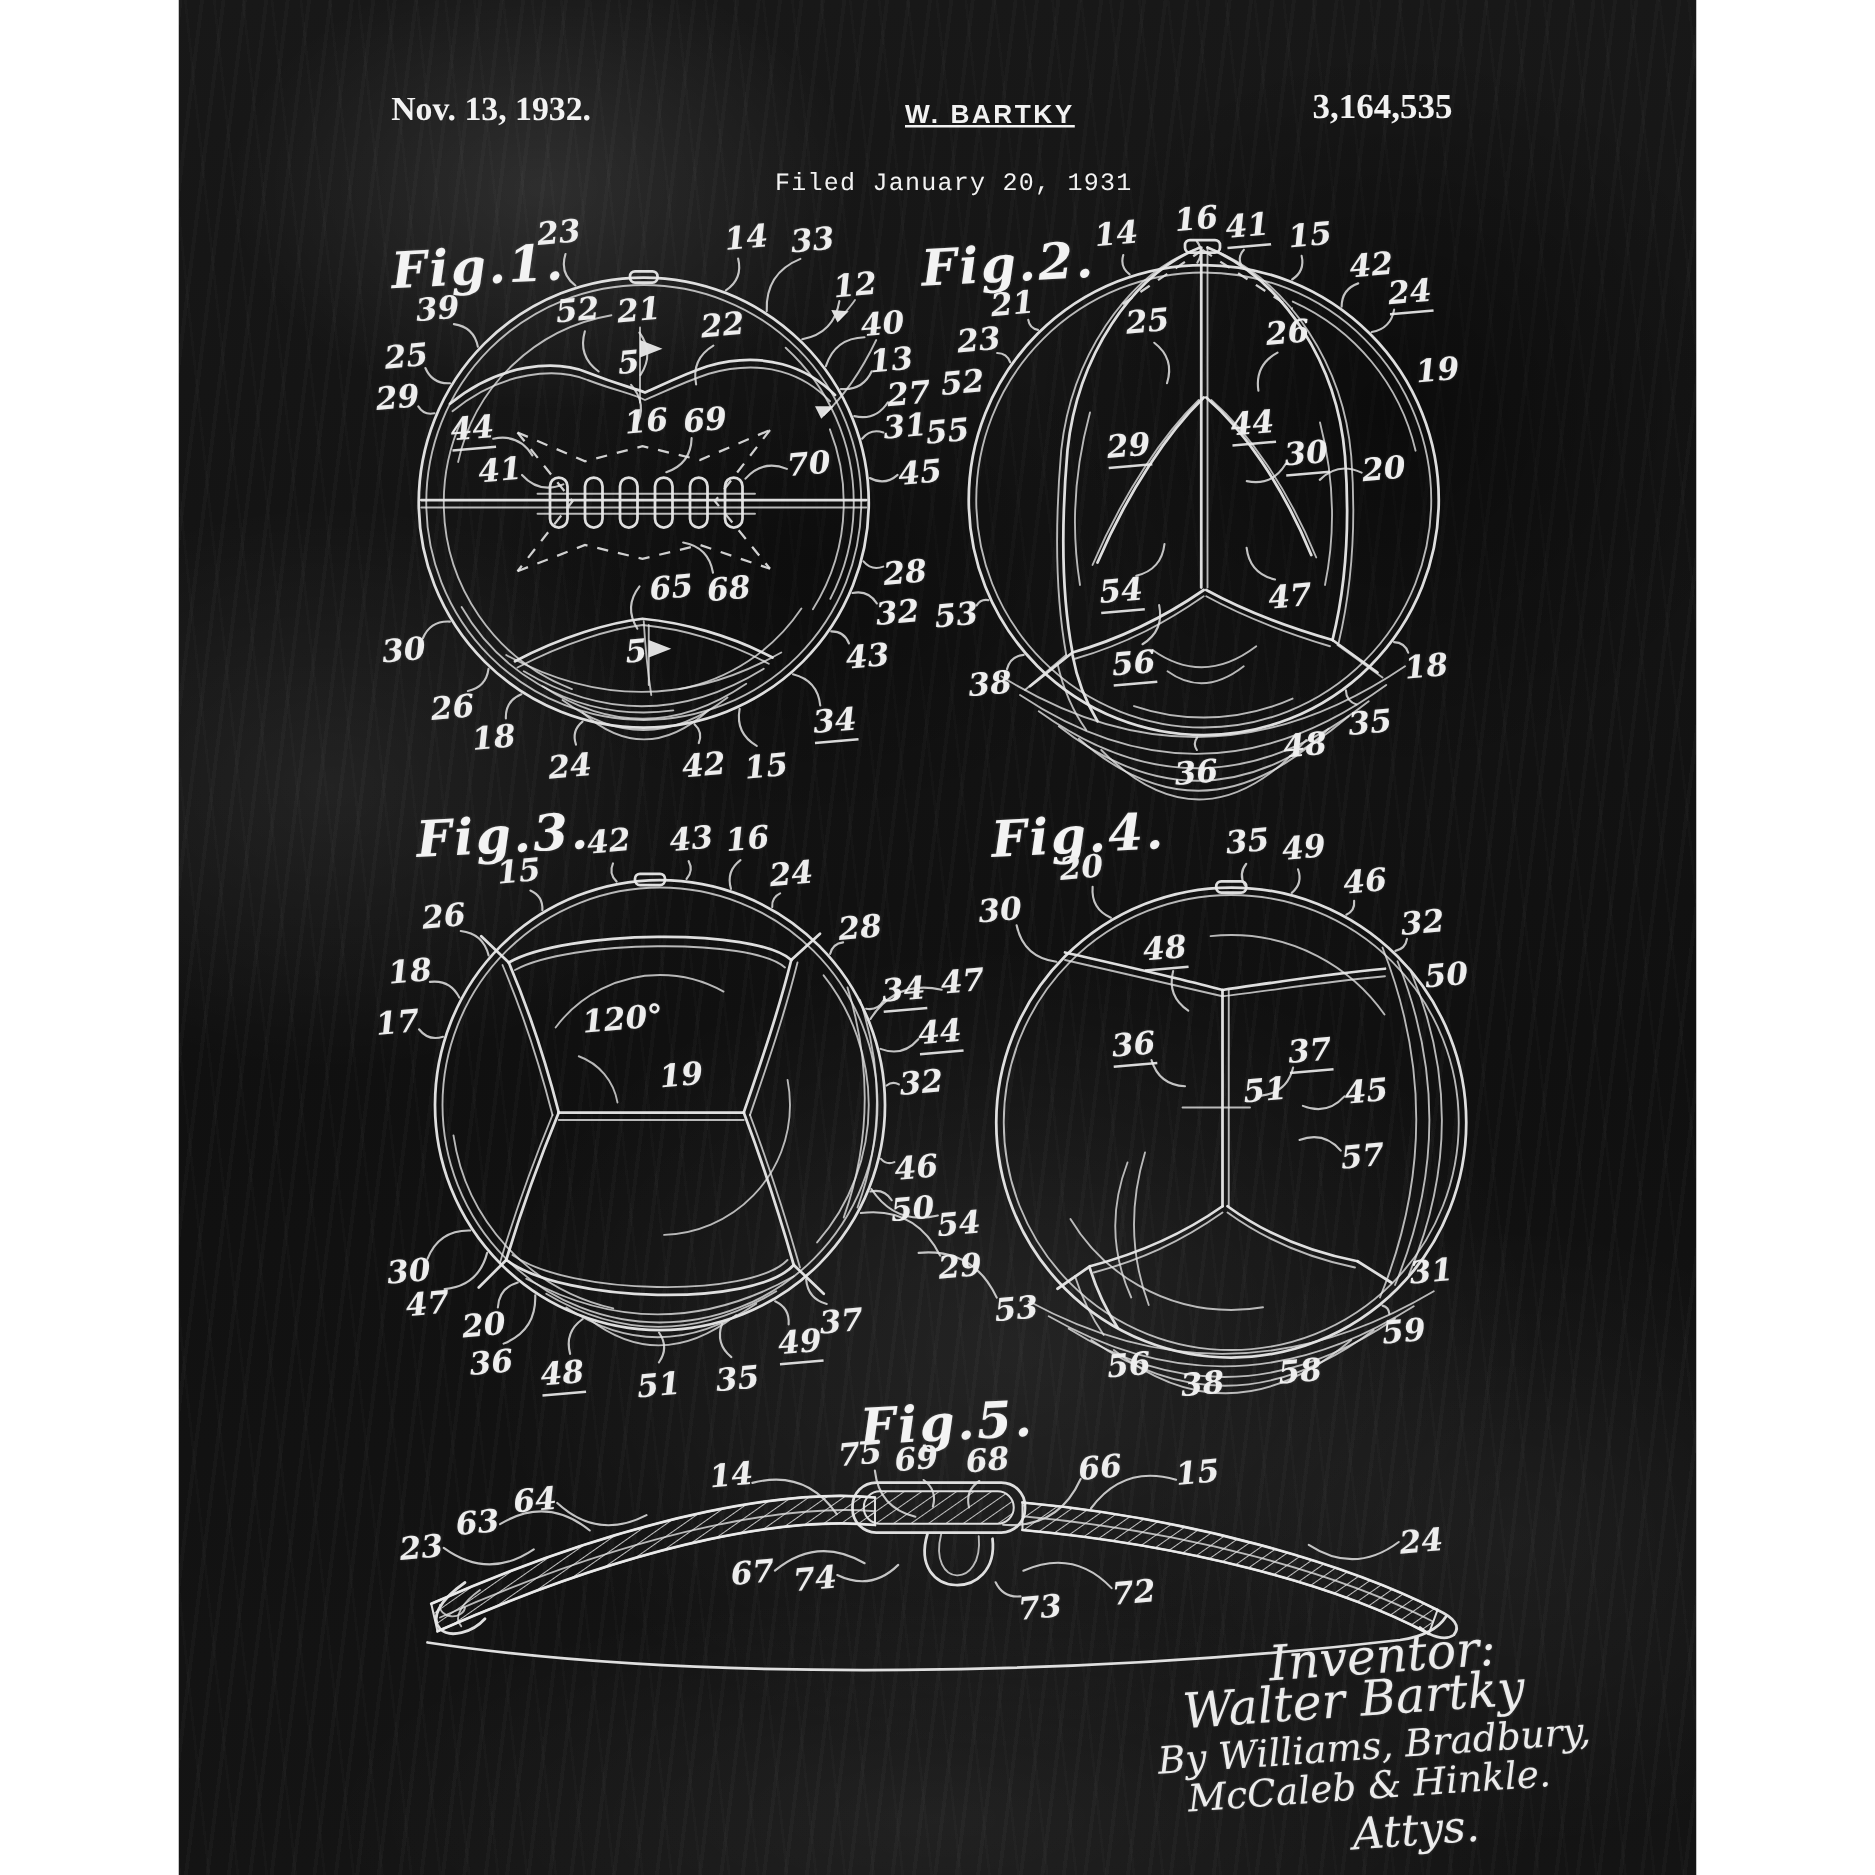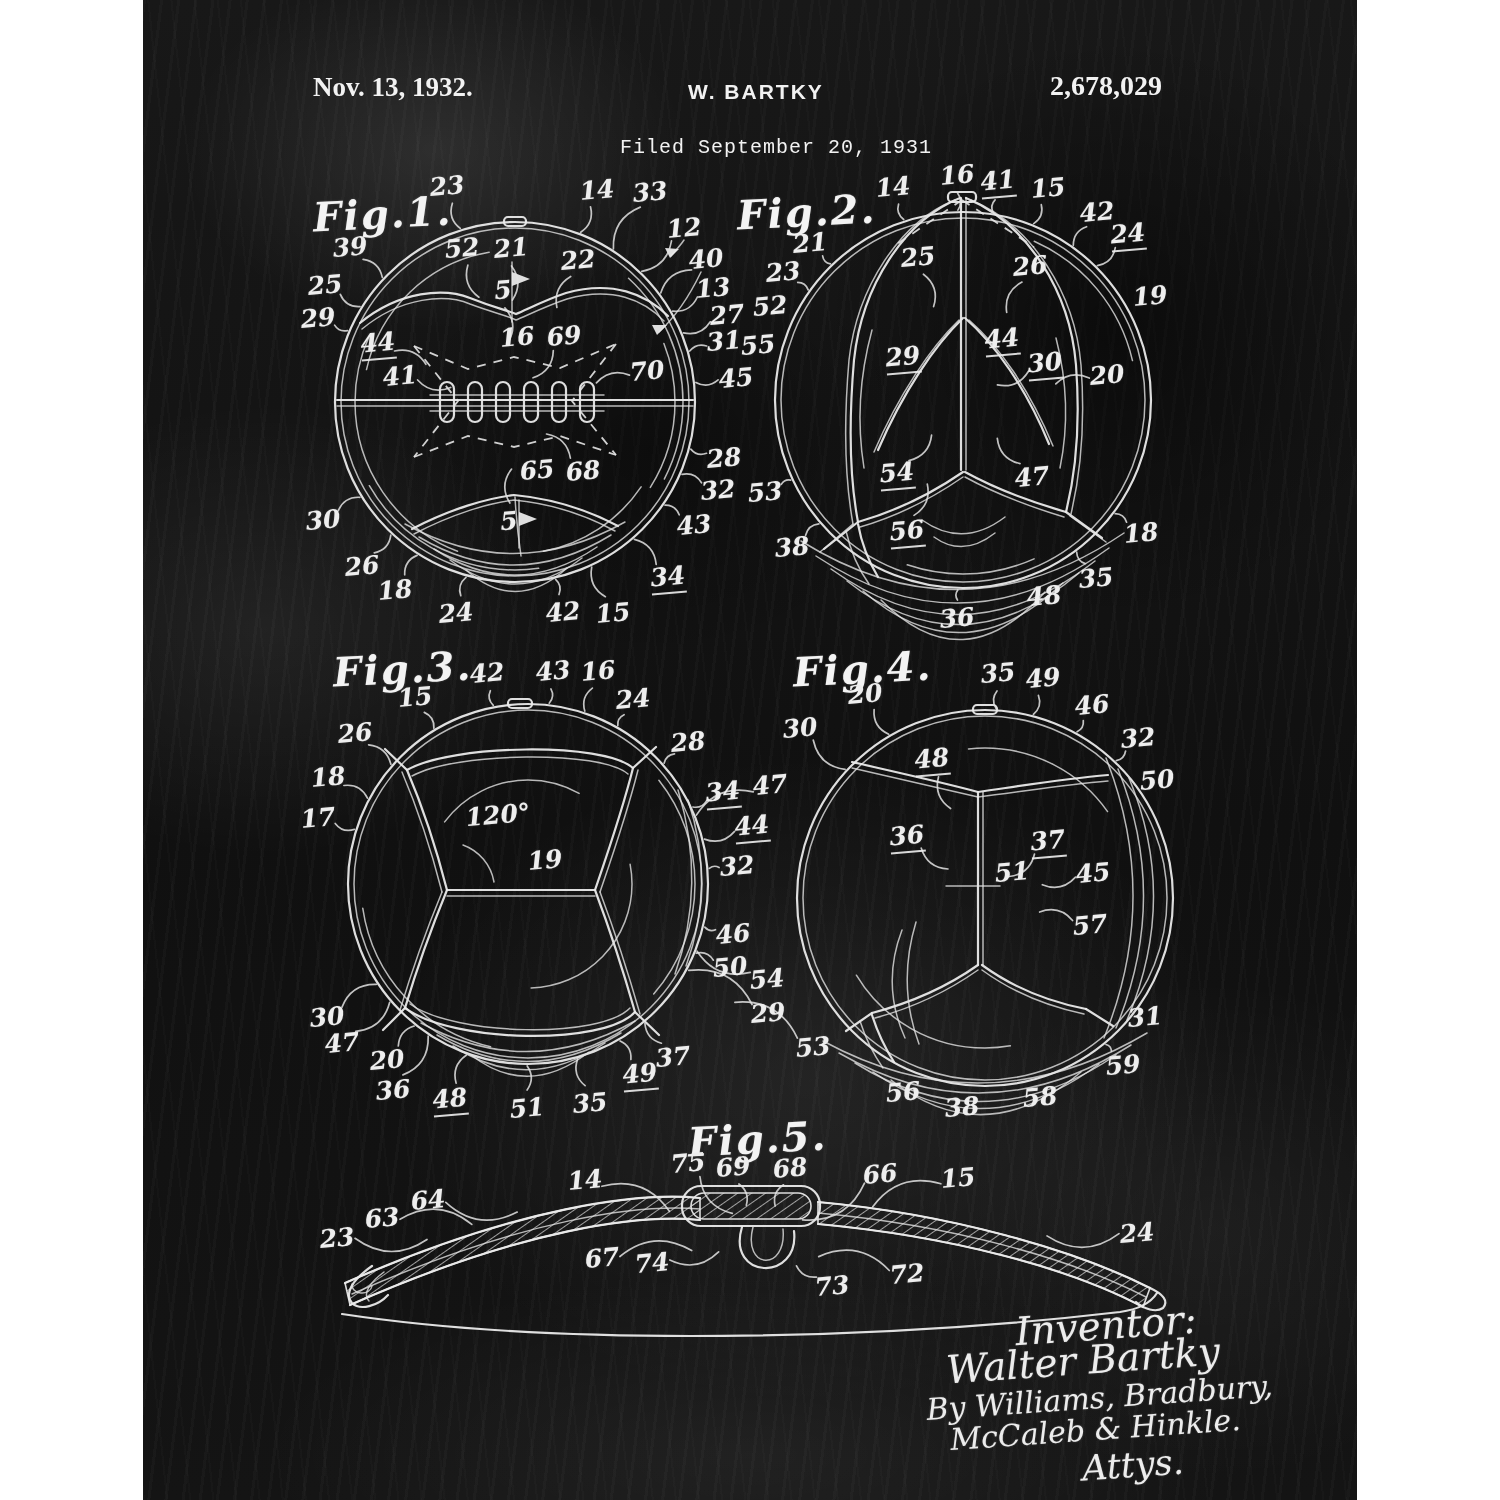"W. BARTKY" #hdr-name { left: 688px -> 724px; text-decoration: none -> underline }
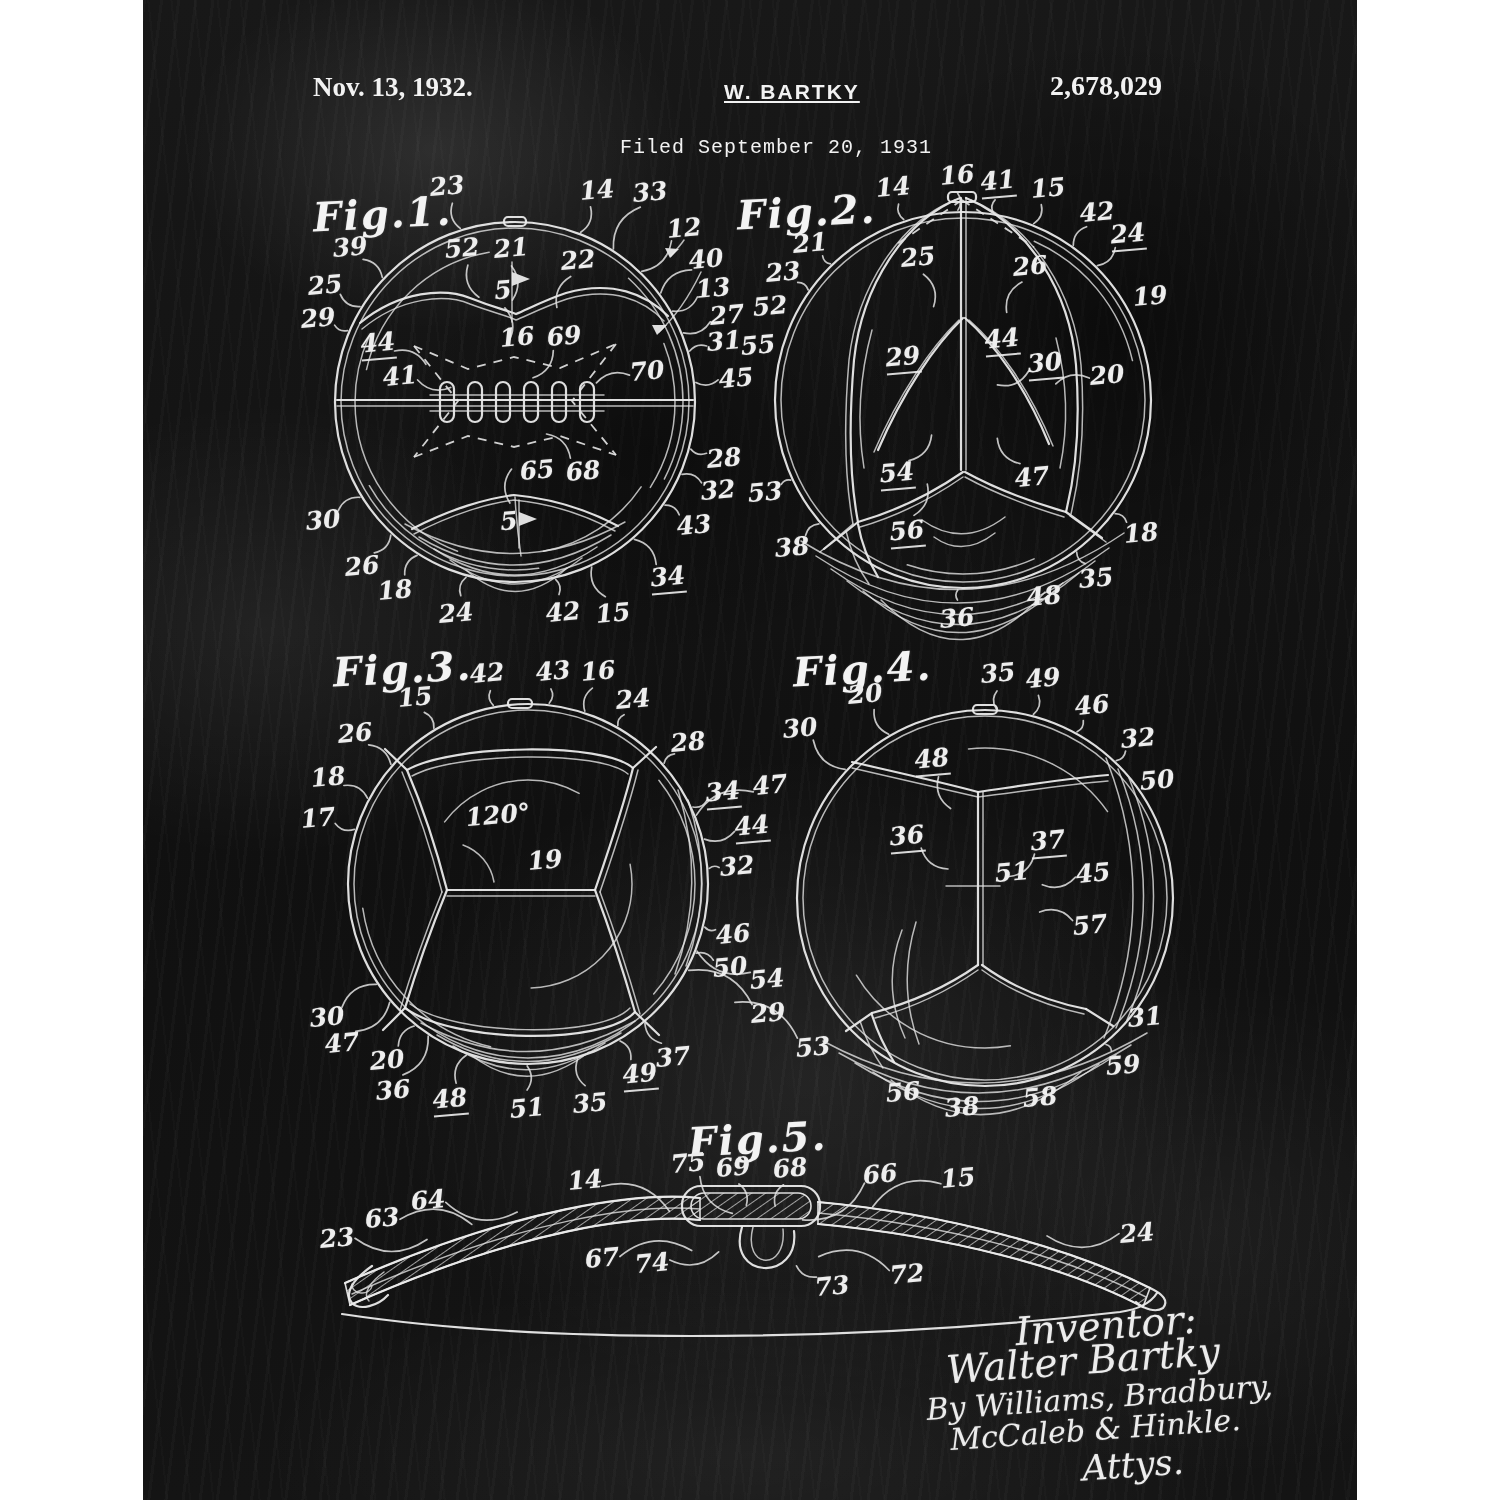"2,678,029" div.hdr { text: 2,678,029 -> 3,164,535 }
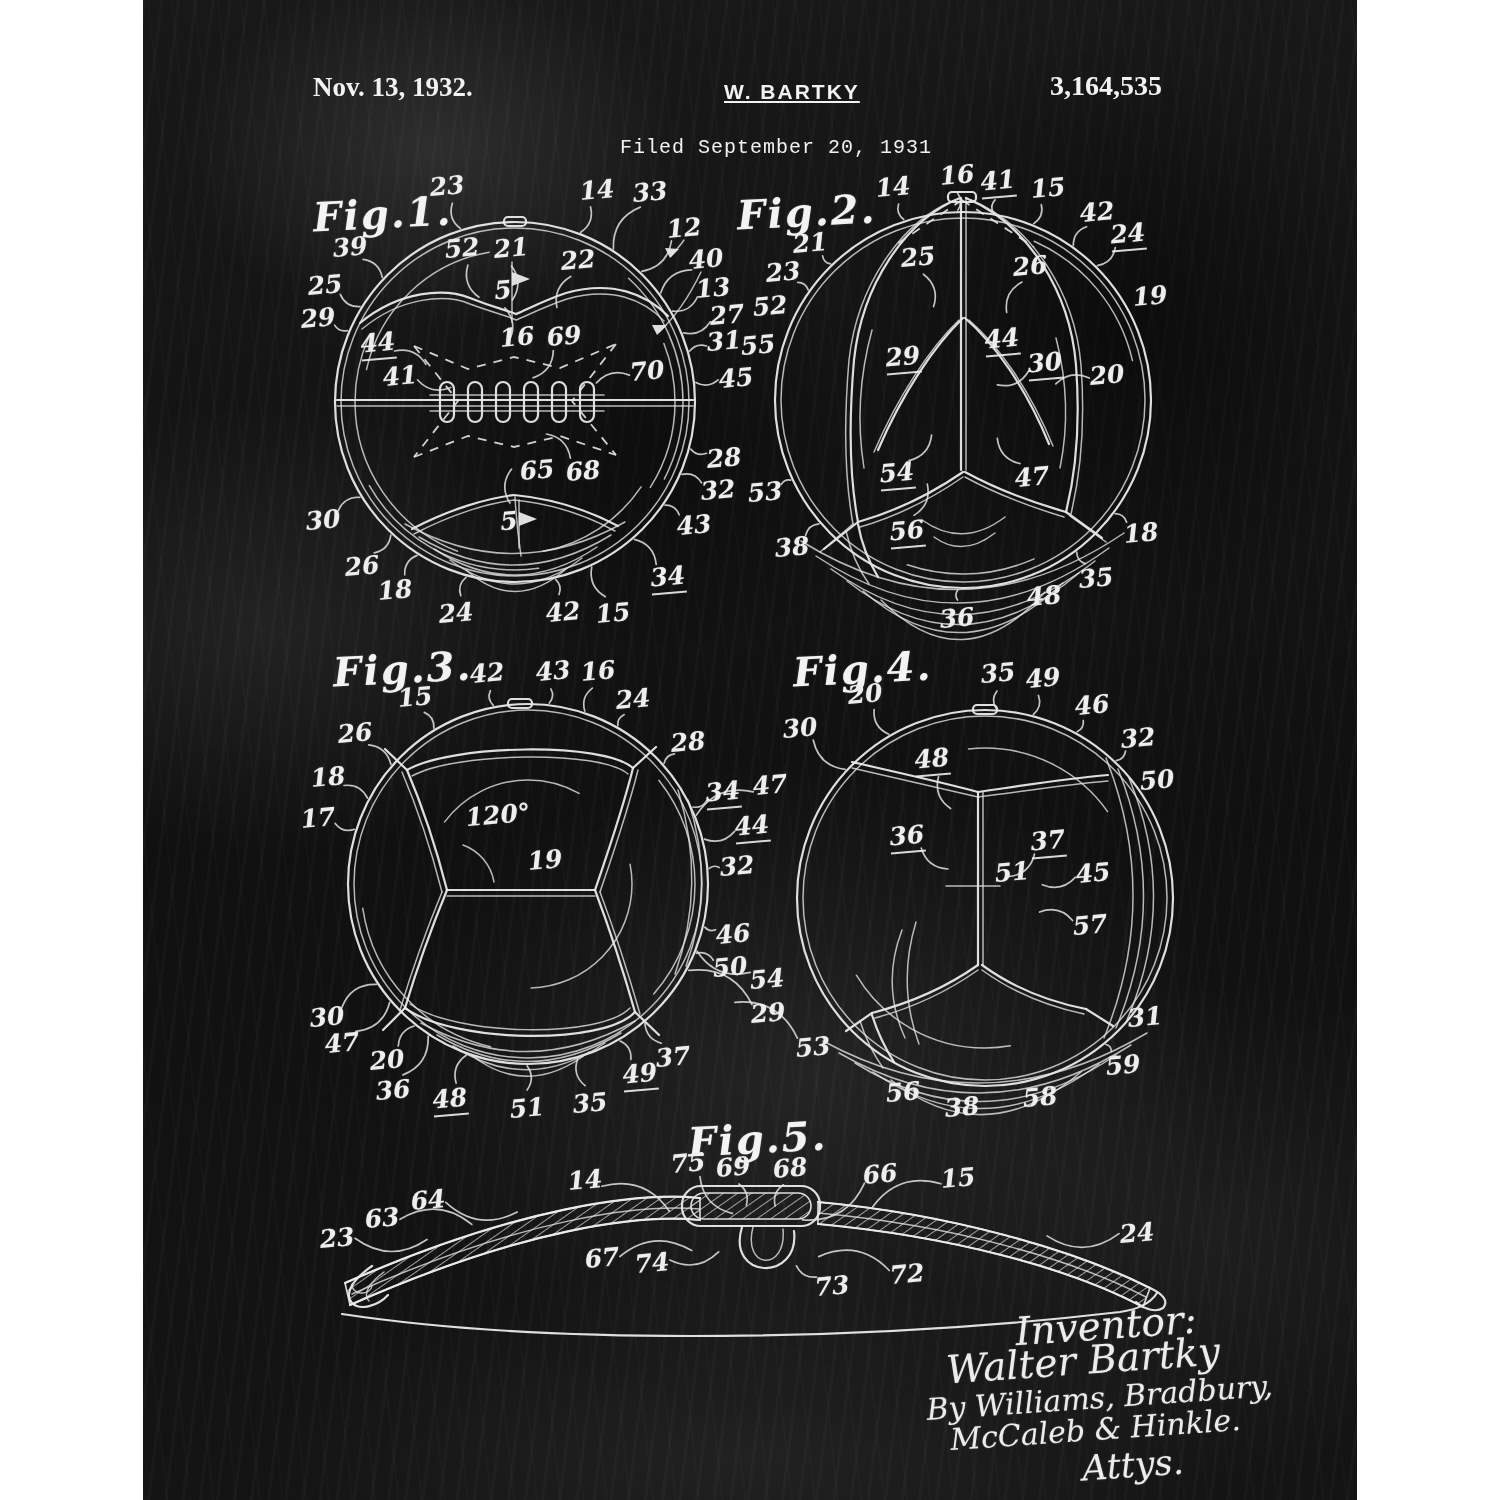"Filed September 20, 1931" div.hdr { text: September -> January }
